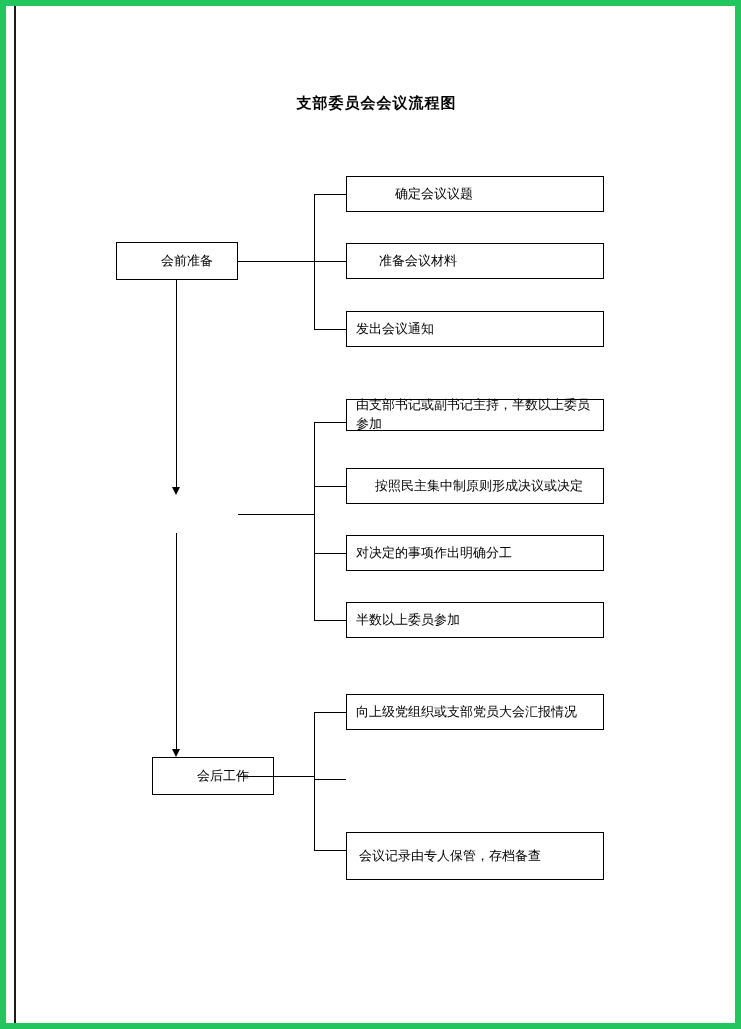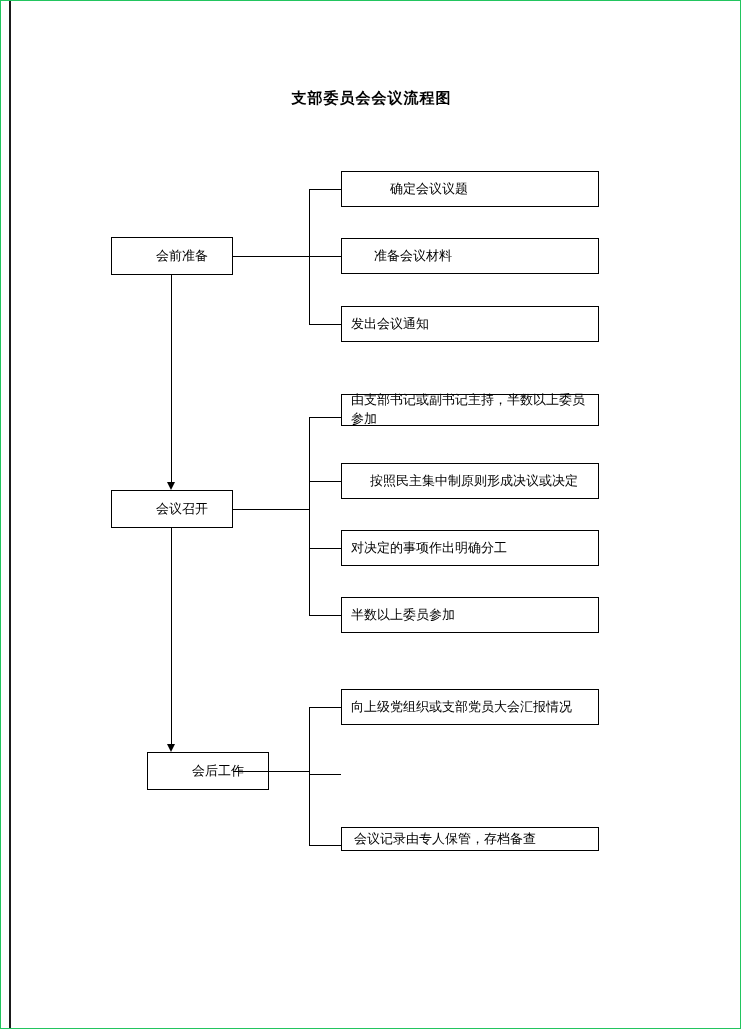"支部委员会会议流程图" .page { border: 1px solid #22c55e -> 6px solid #22c55e }
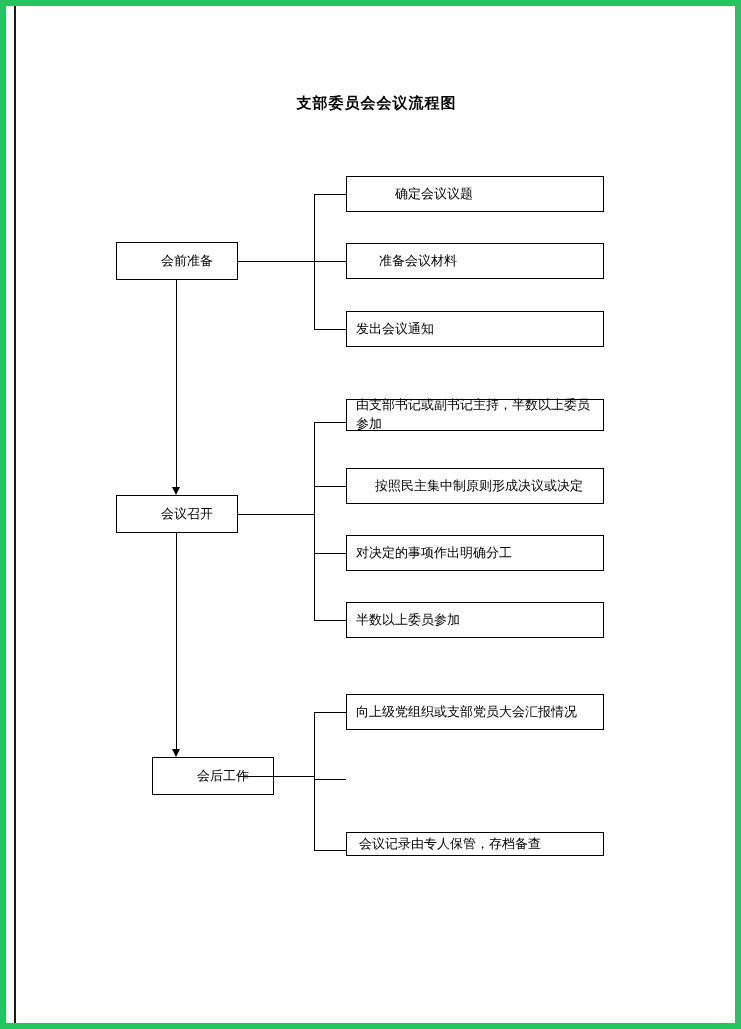"会议召开" div.box { html: <div>会议召开</div> -> none }
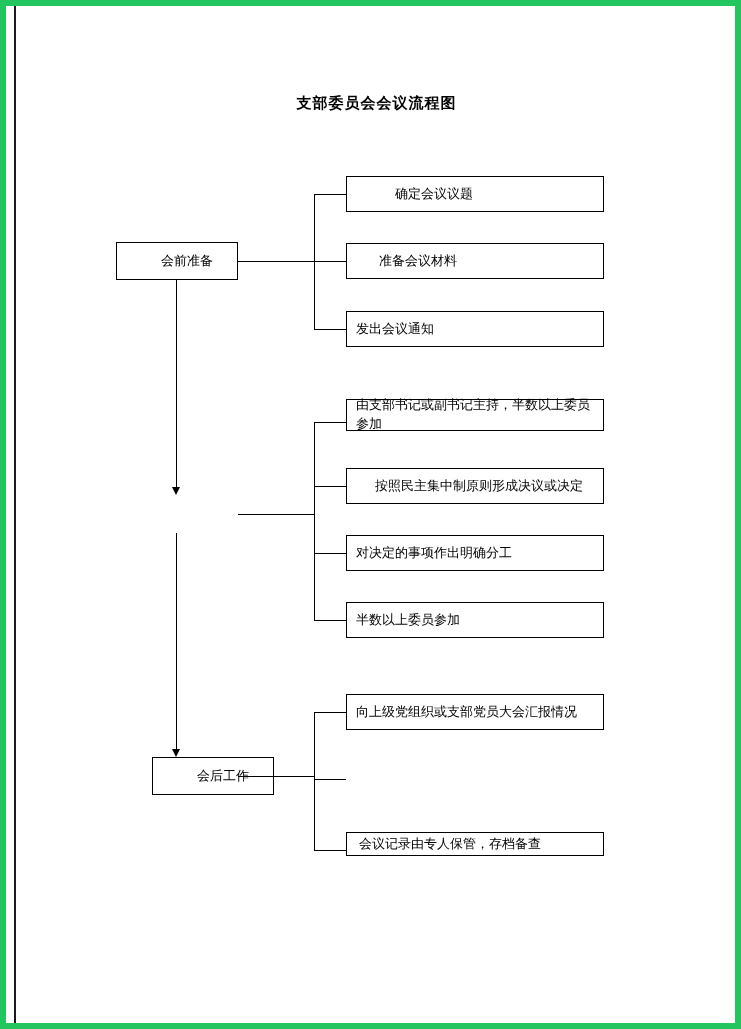"会议记录由专人保管，存档备查" div.box { height: 24px -> 48px }
